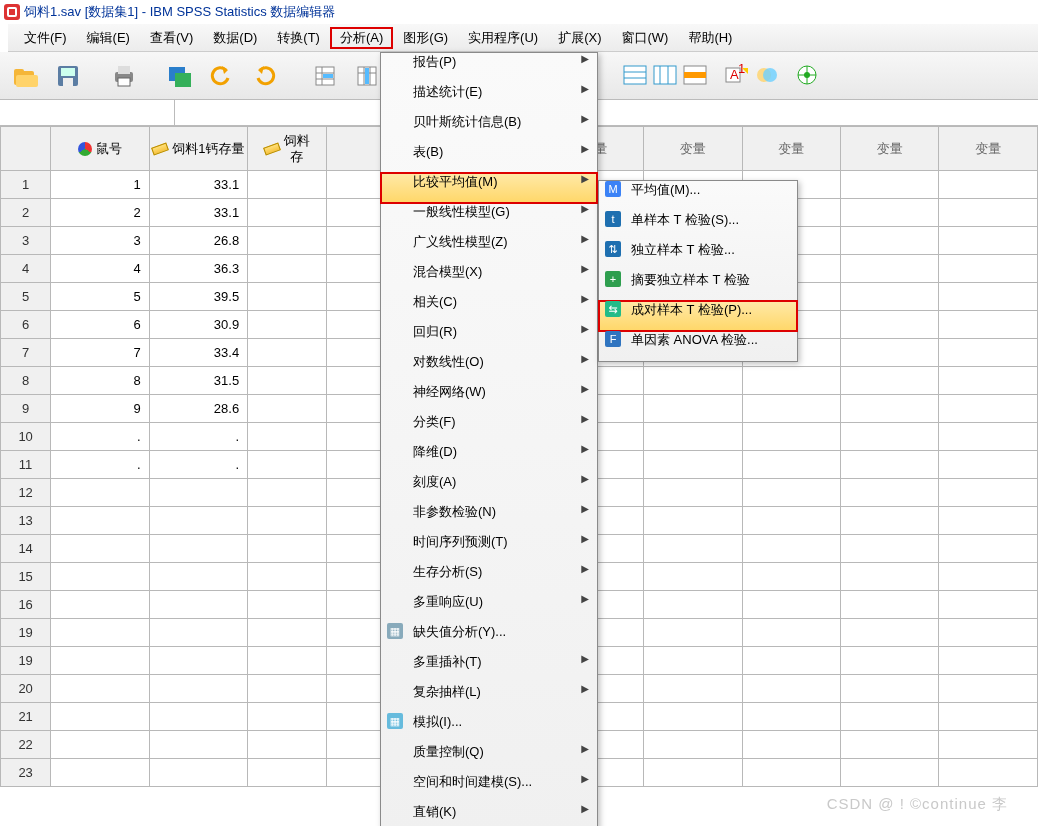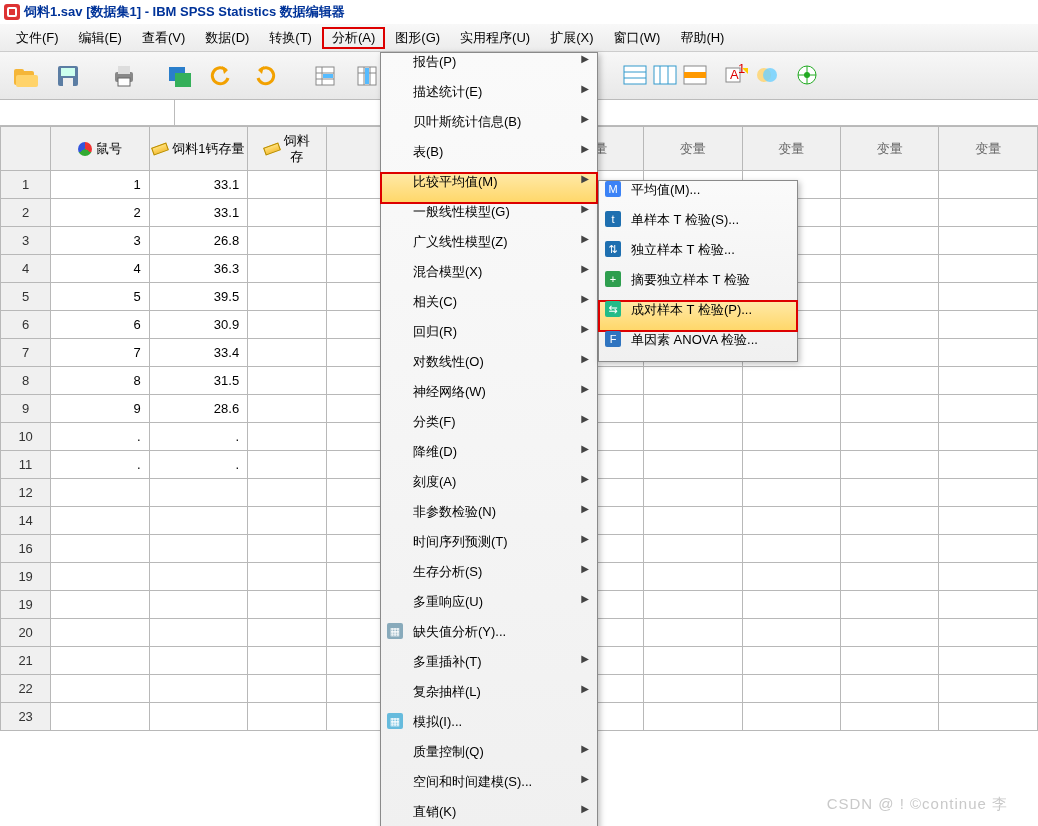"饲料1.sav [数据集1] - IBM SPSS" .titlebar { font-weight: bold -> none }
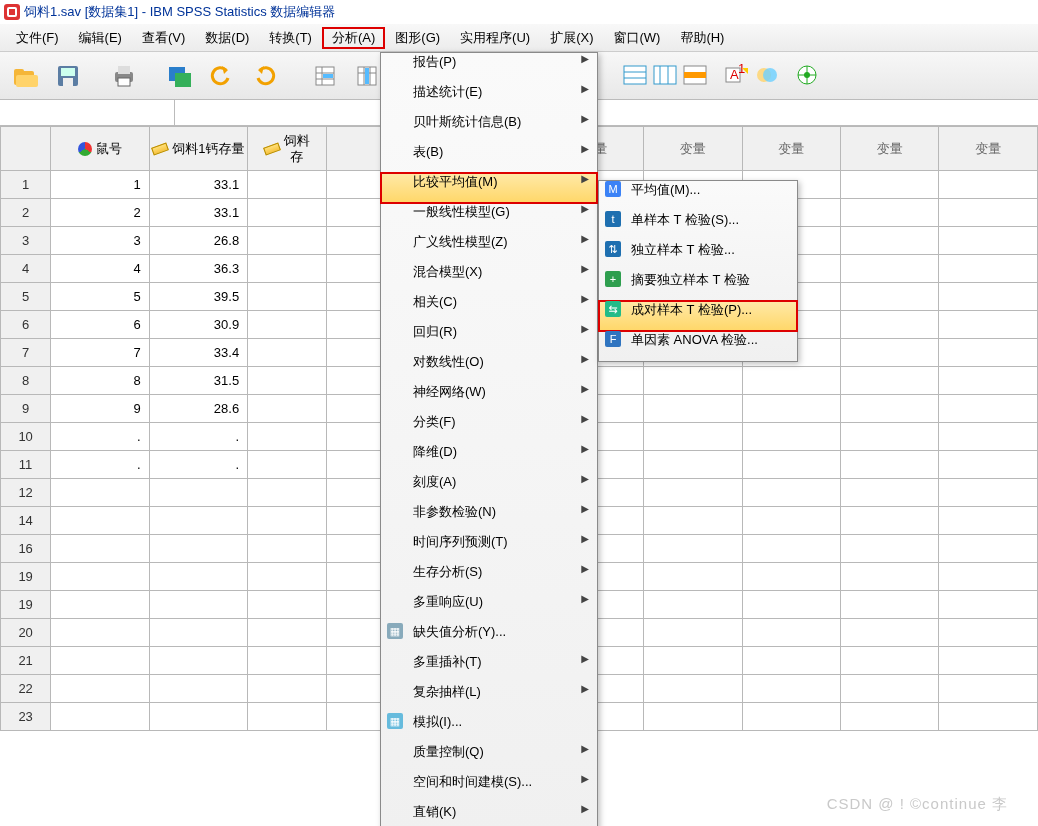"文件(F)" .menubar { margin-left: none -> 8px }
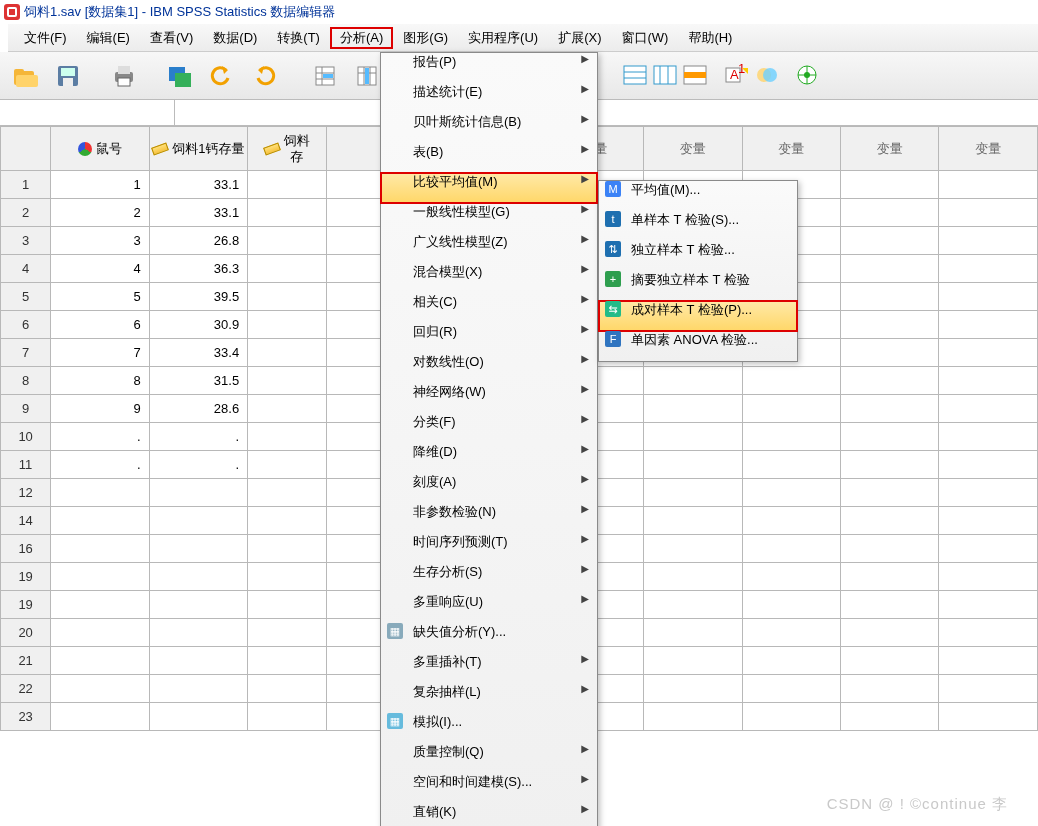"13" tr { html: none -> <tr> <td>13</td> <td></td> <td></td> <td></td> <td></td> <td></td> <td></td> <td></td> <td></td> <td></td> </tr> }
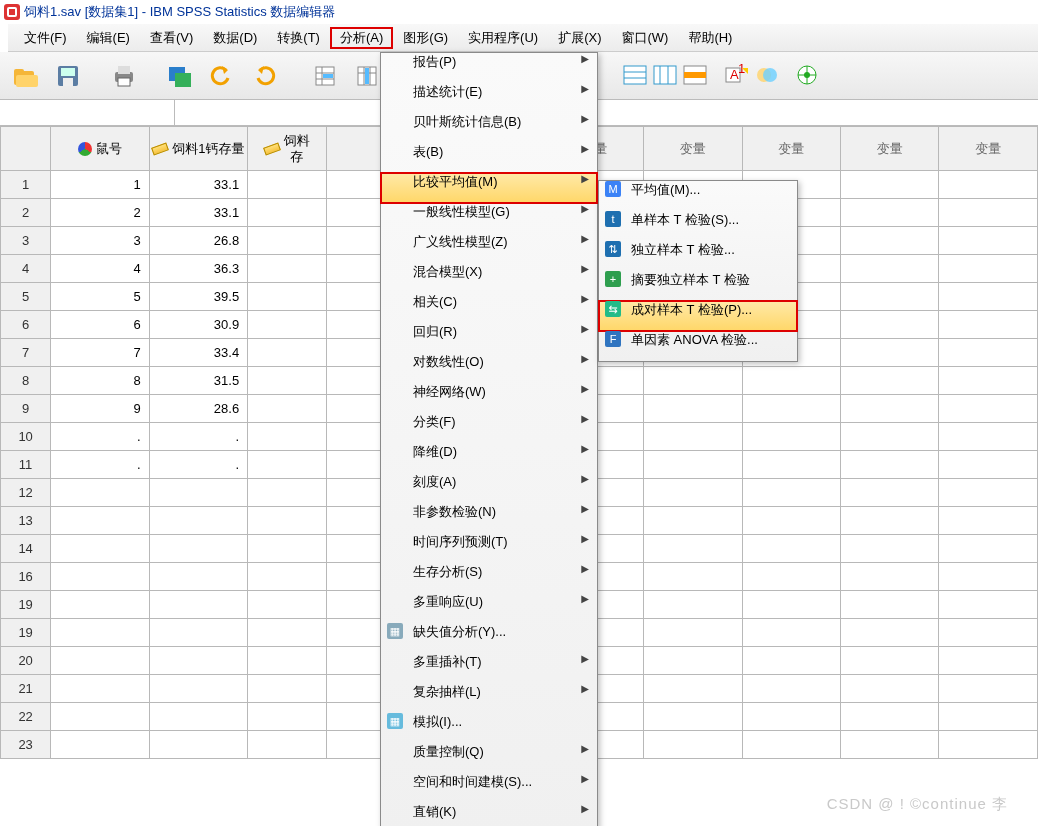"15" tr { html: none -> <tr> <td>15</td> <td></td> <td></td> <td></td> <td></td> <td></td> <td></td> <td></td> <td></td> <td></td> </tr> }
